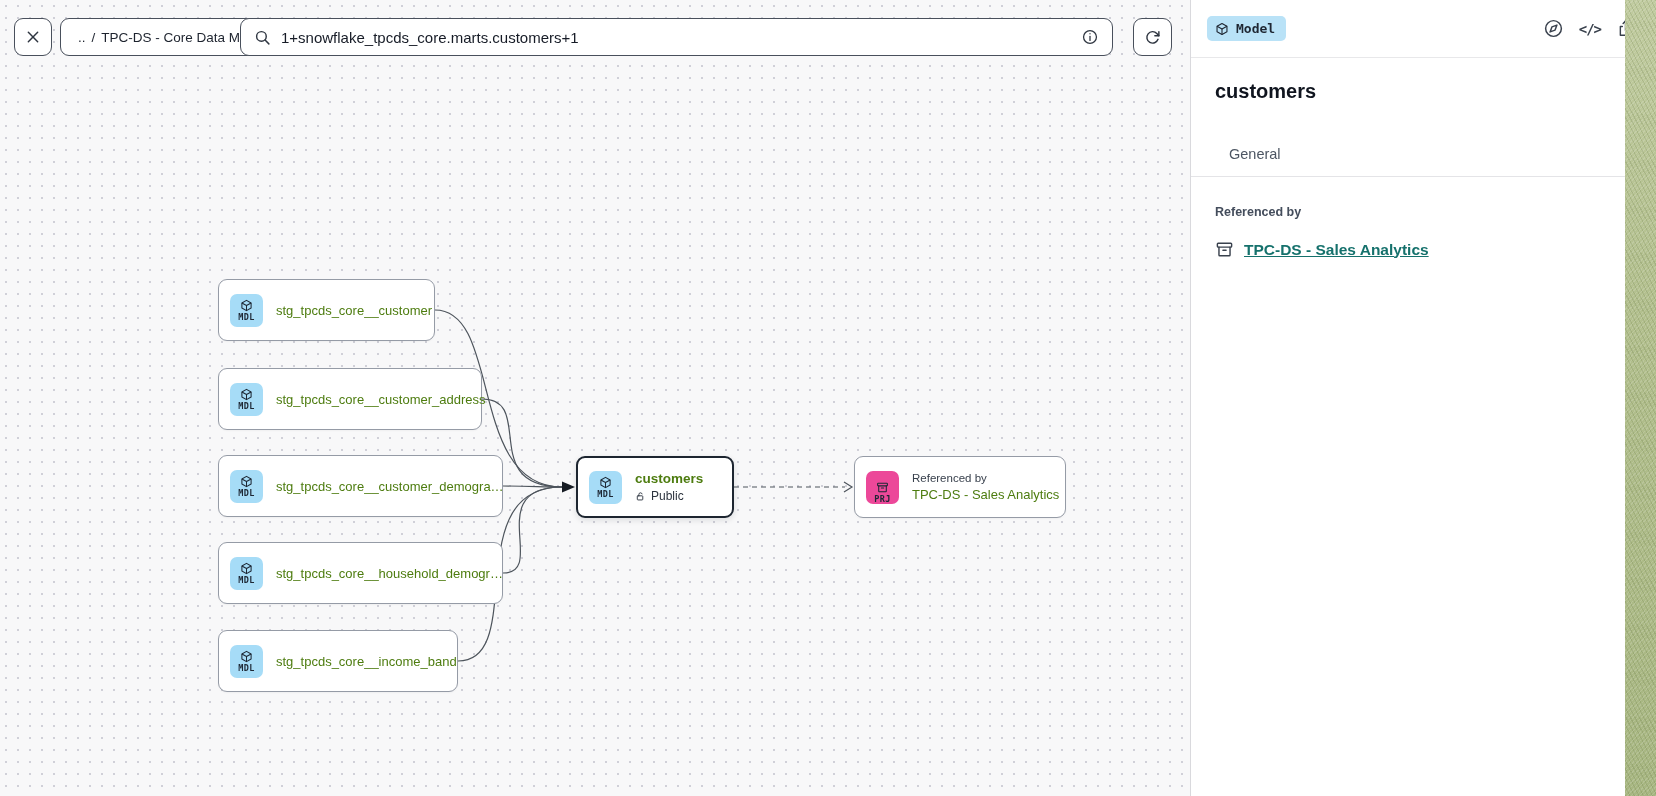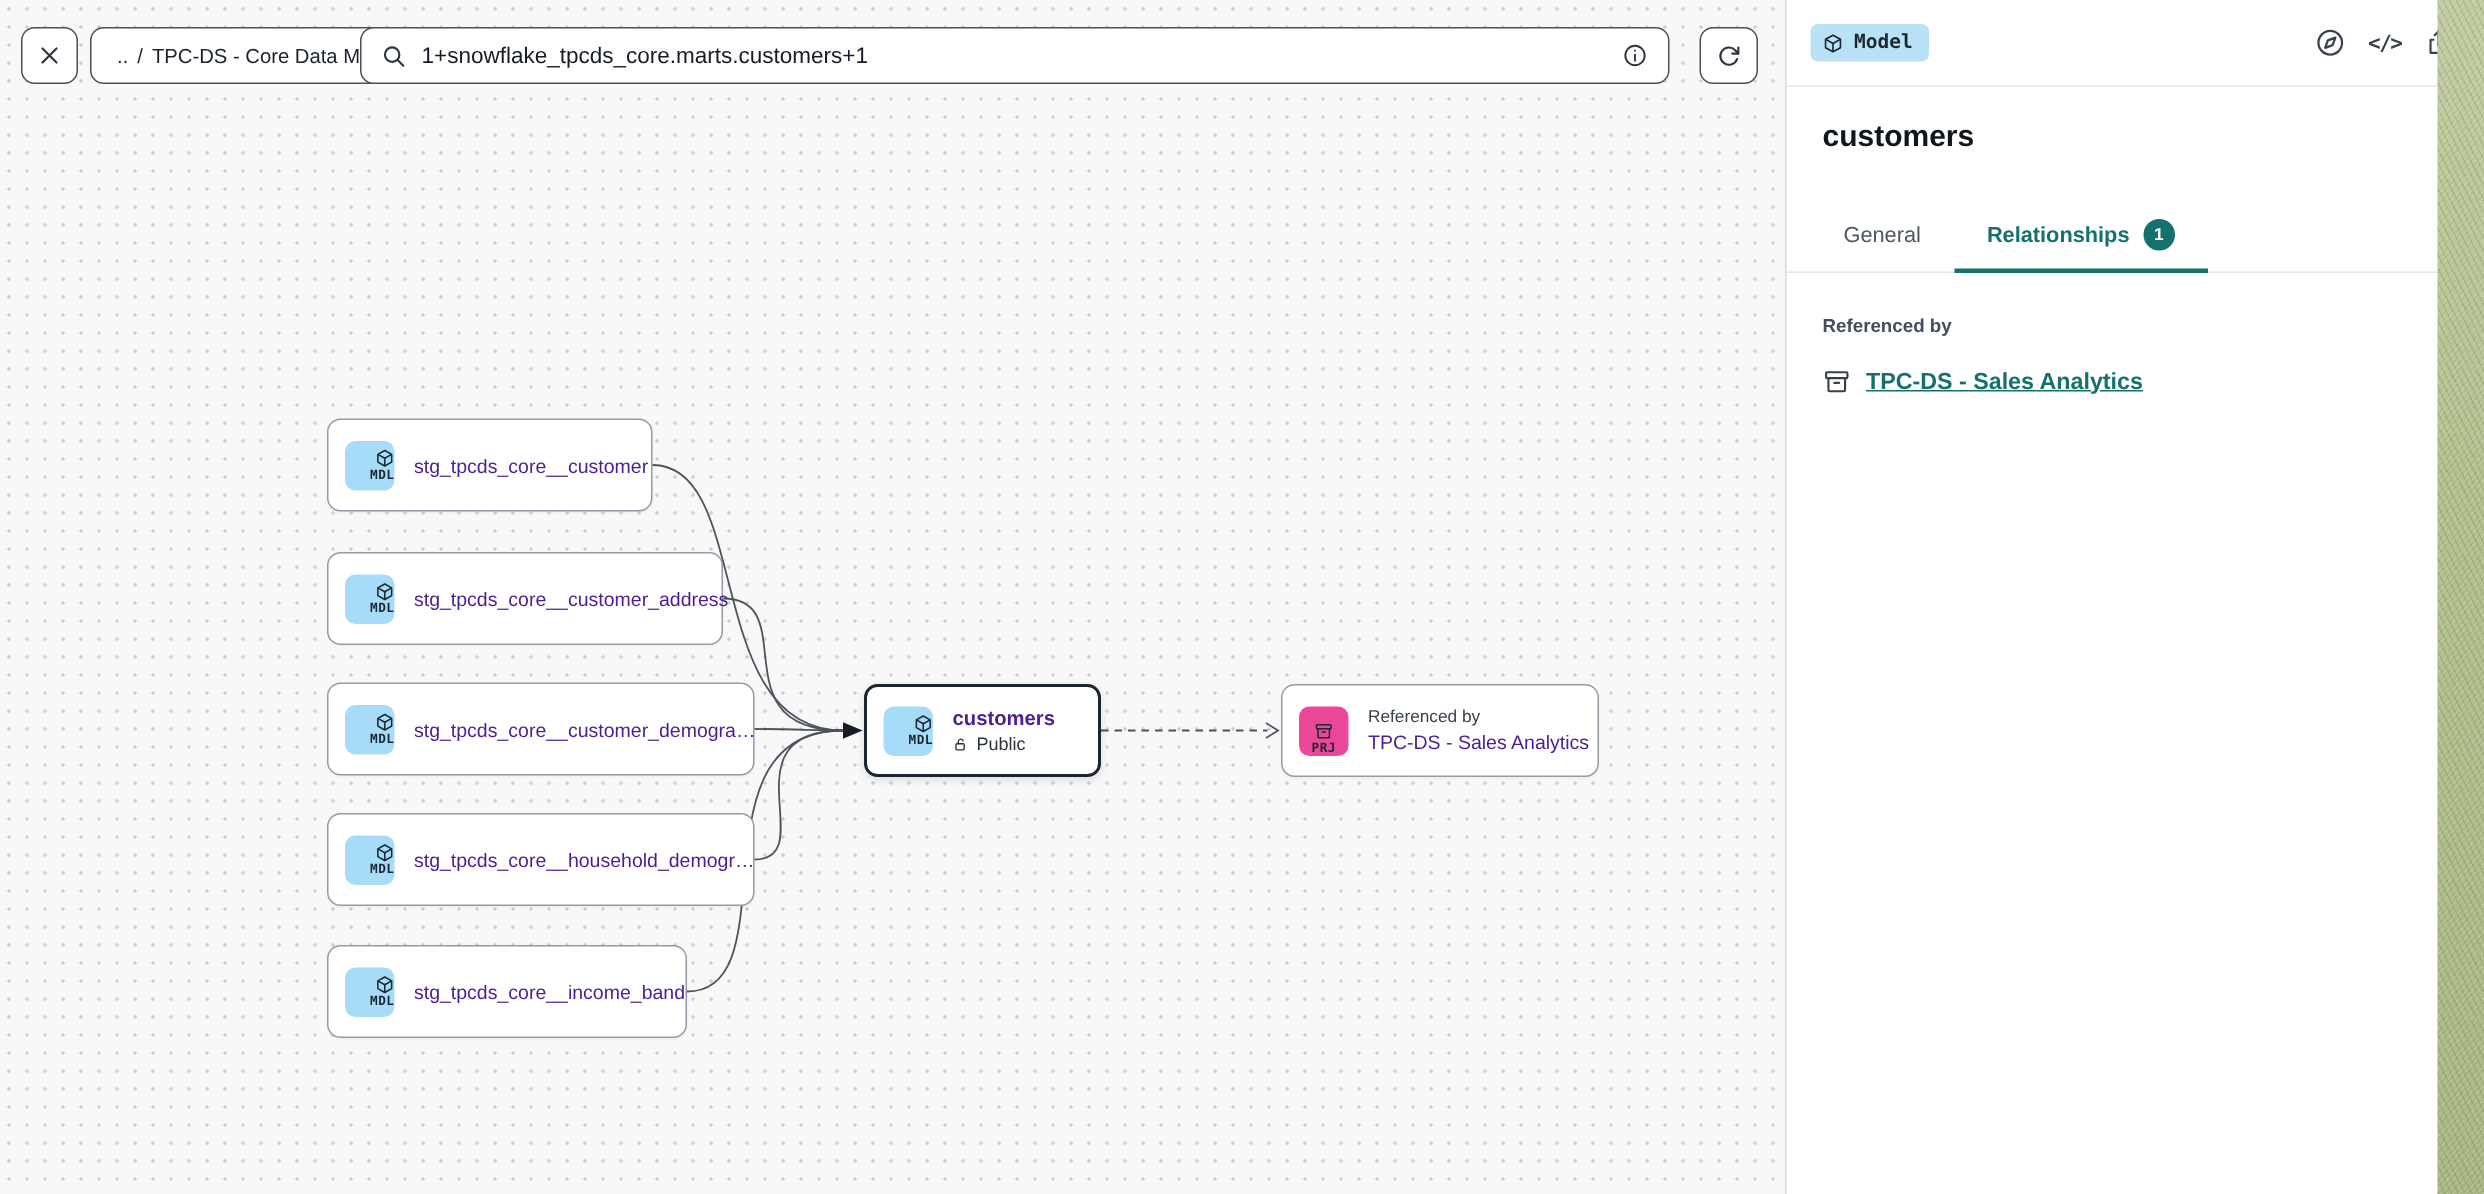"Relationships" div.tab { html: <div> <span>Relationships</span> <span>1</span> </div> -> none }
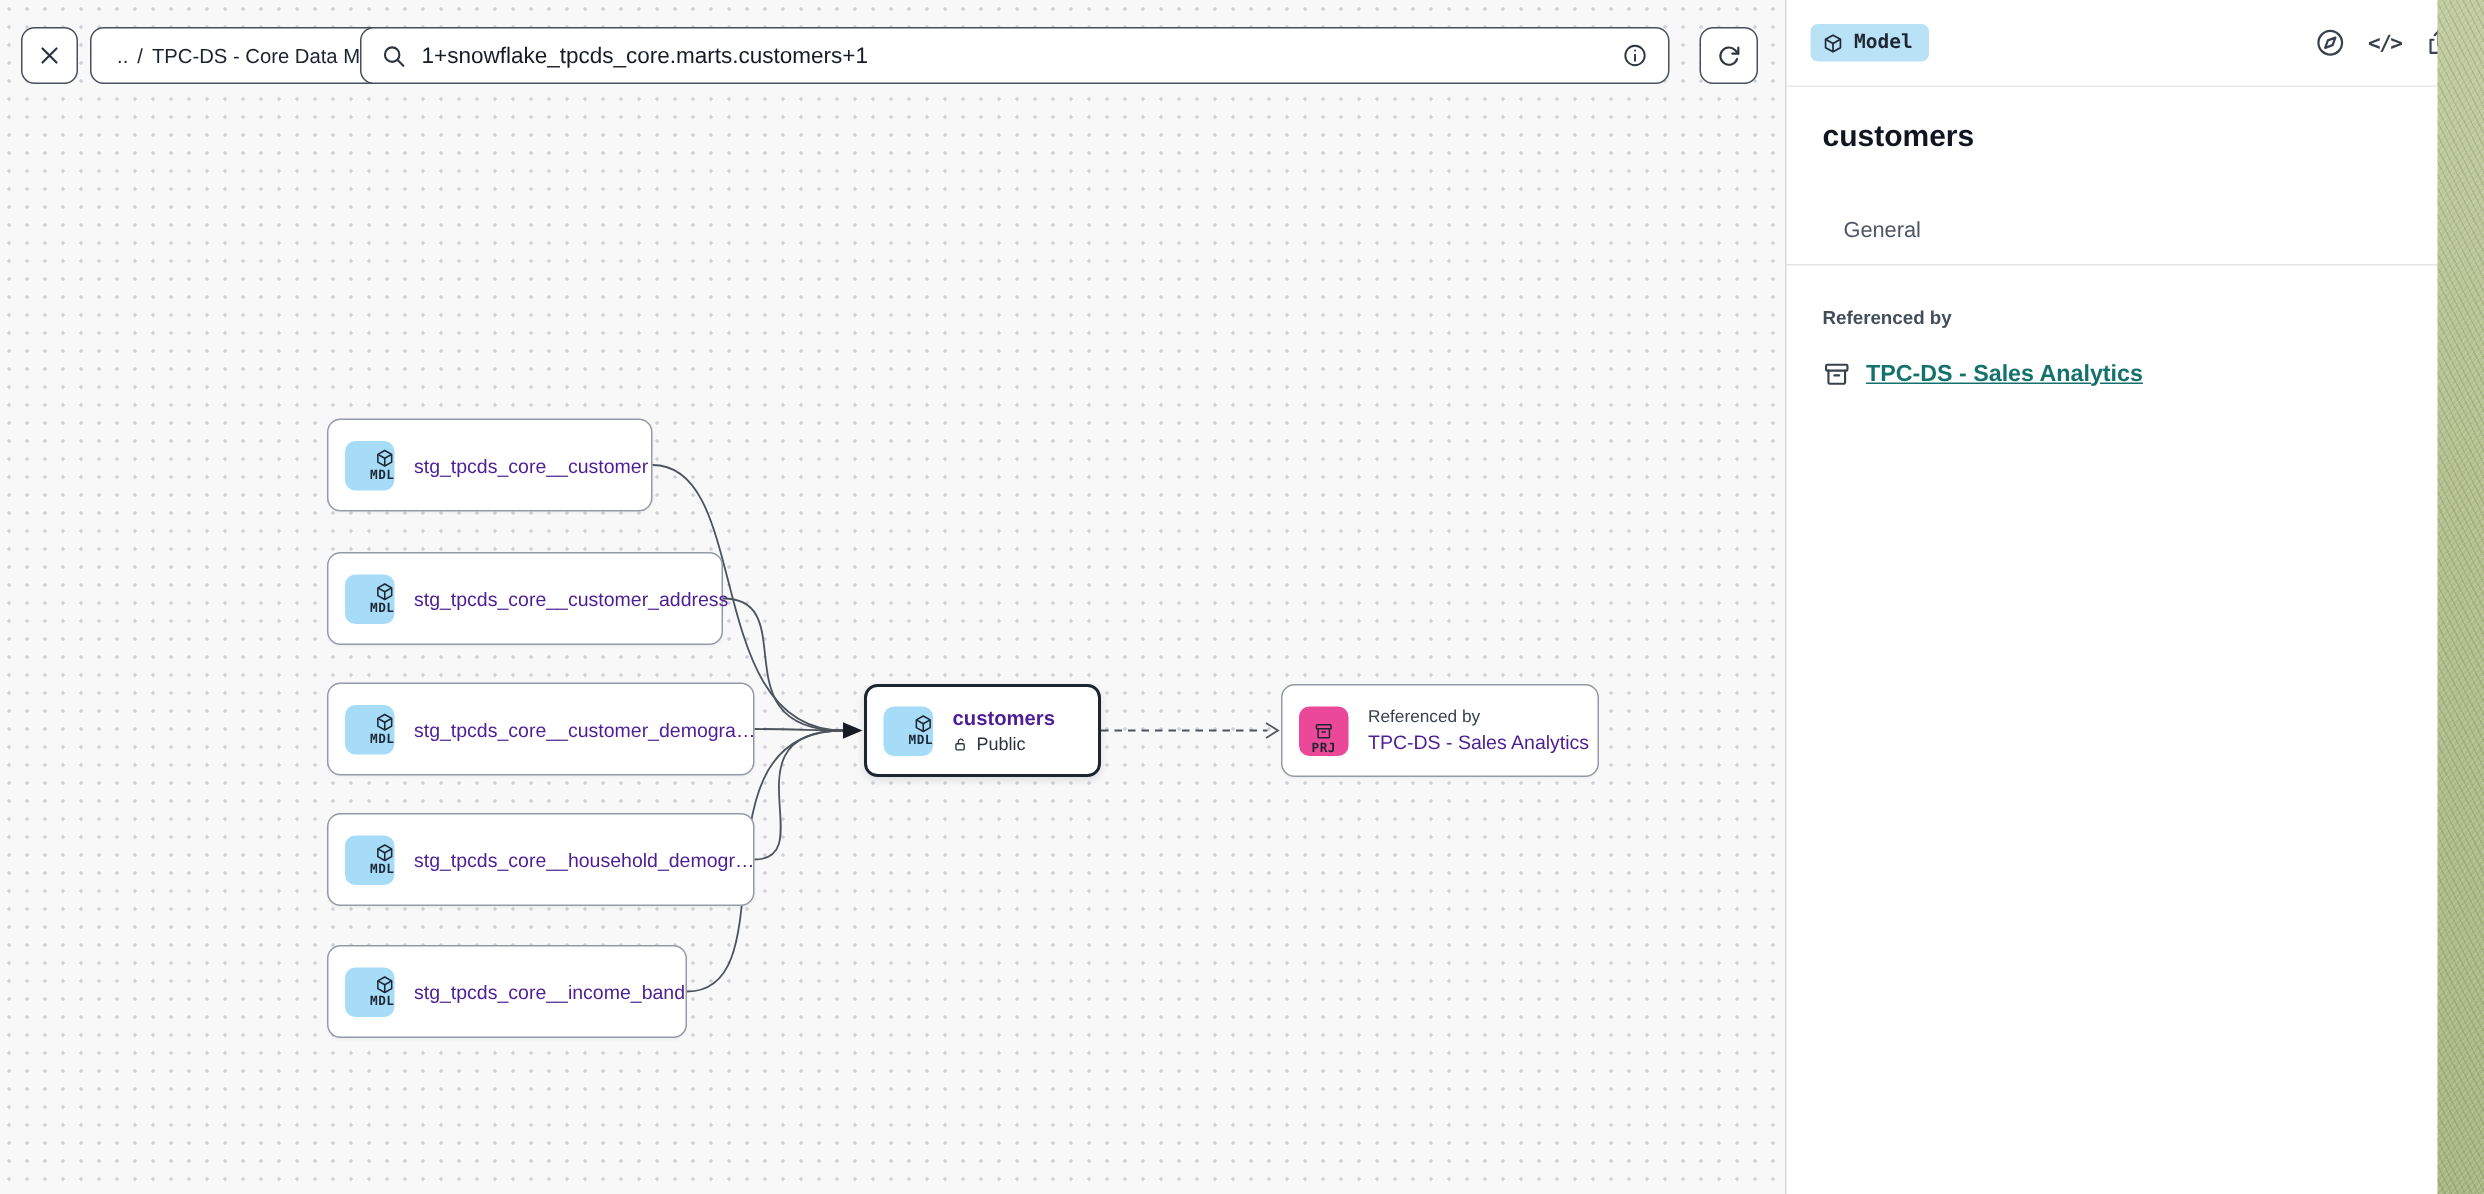"MDL" .nbadge.mdl { align-items: flex-end -> none }
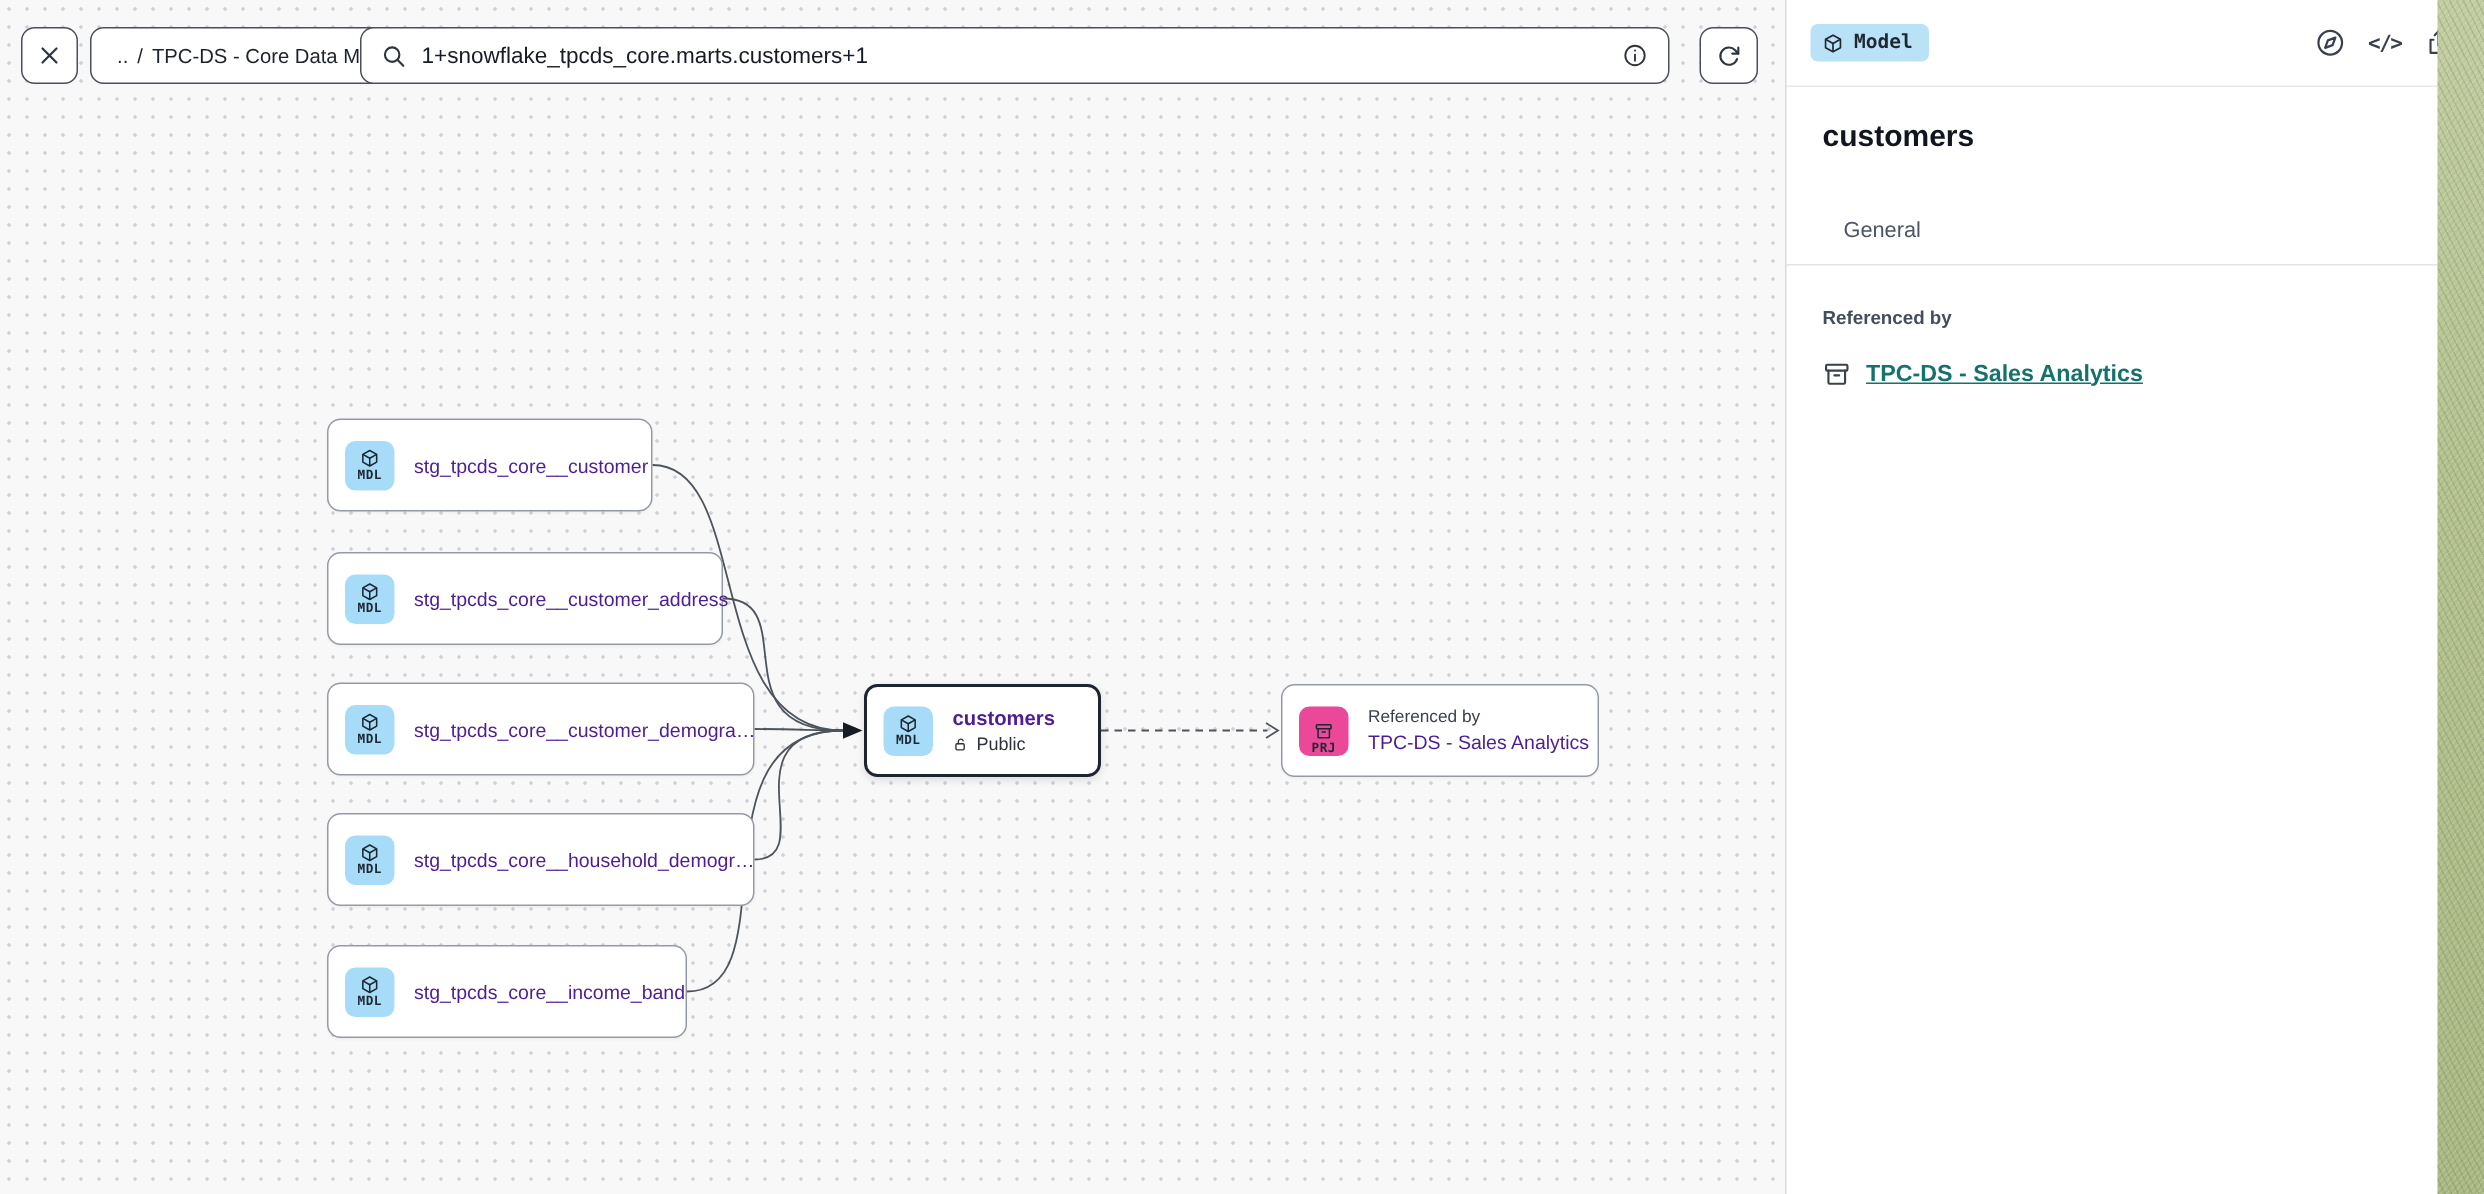"stg_tpcds_core__customer" .nlabel { color: #4c1d95 -> #4d7c0f }
